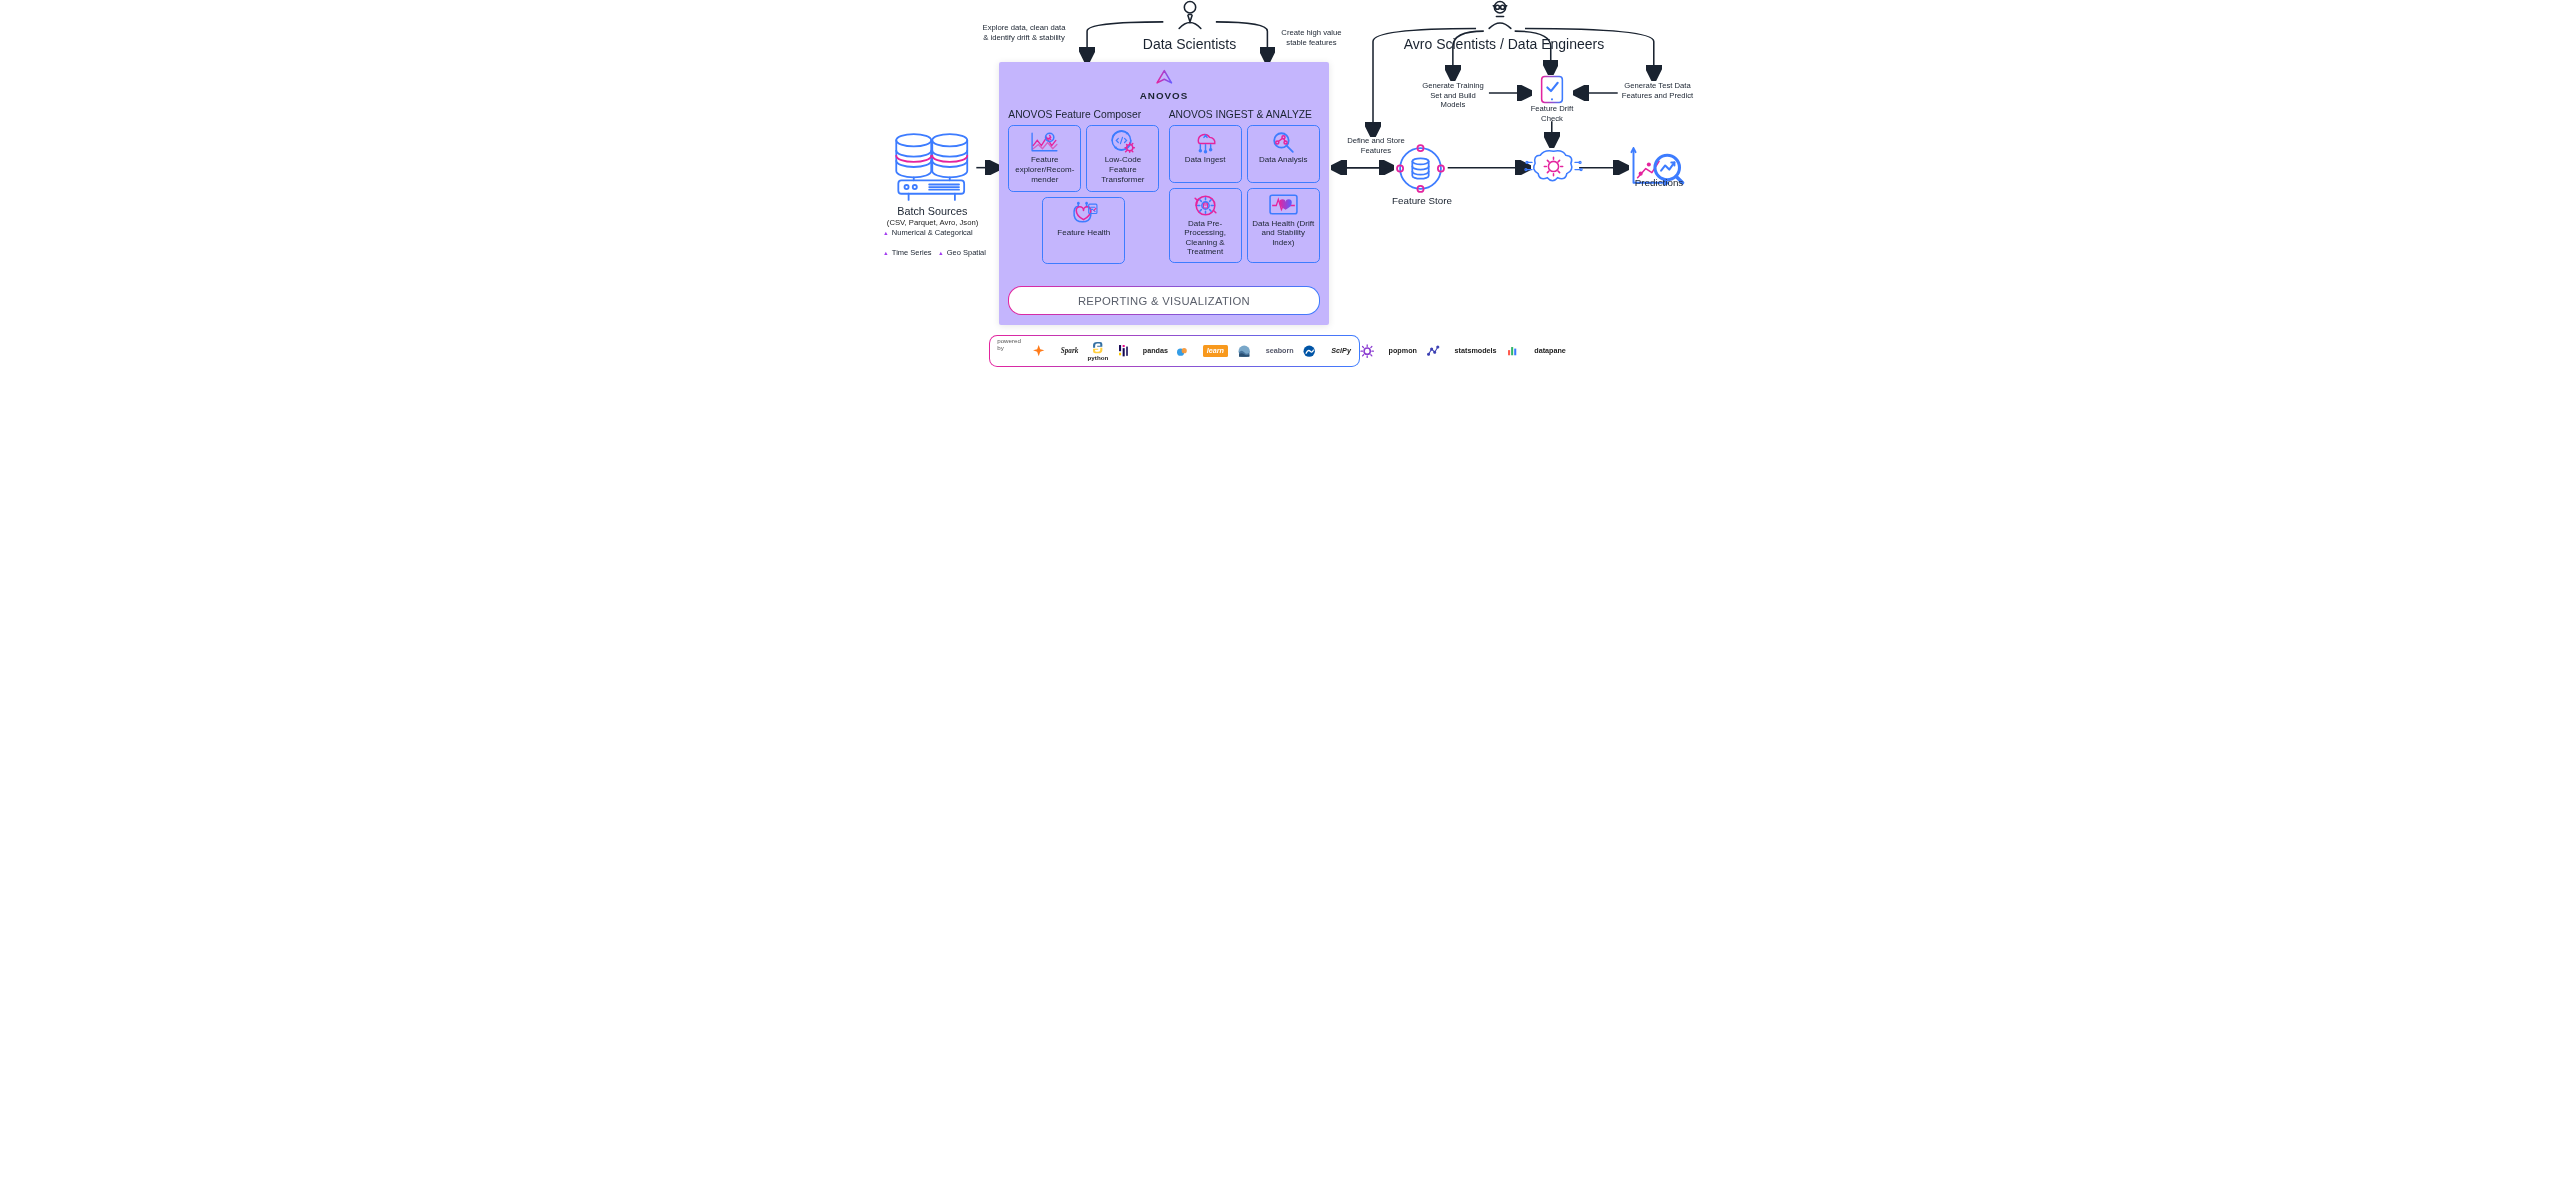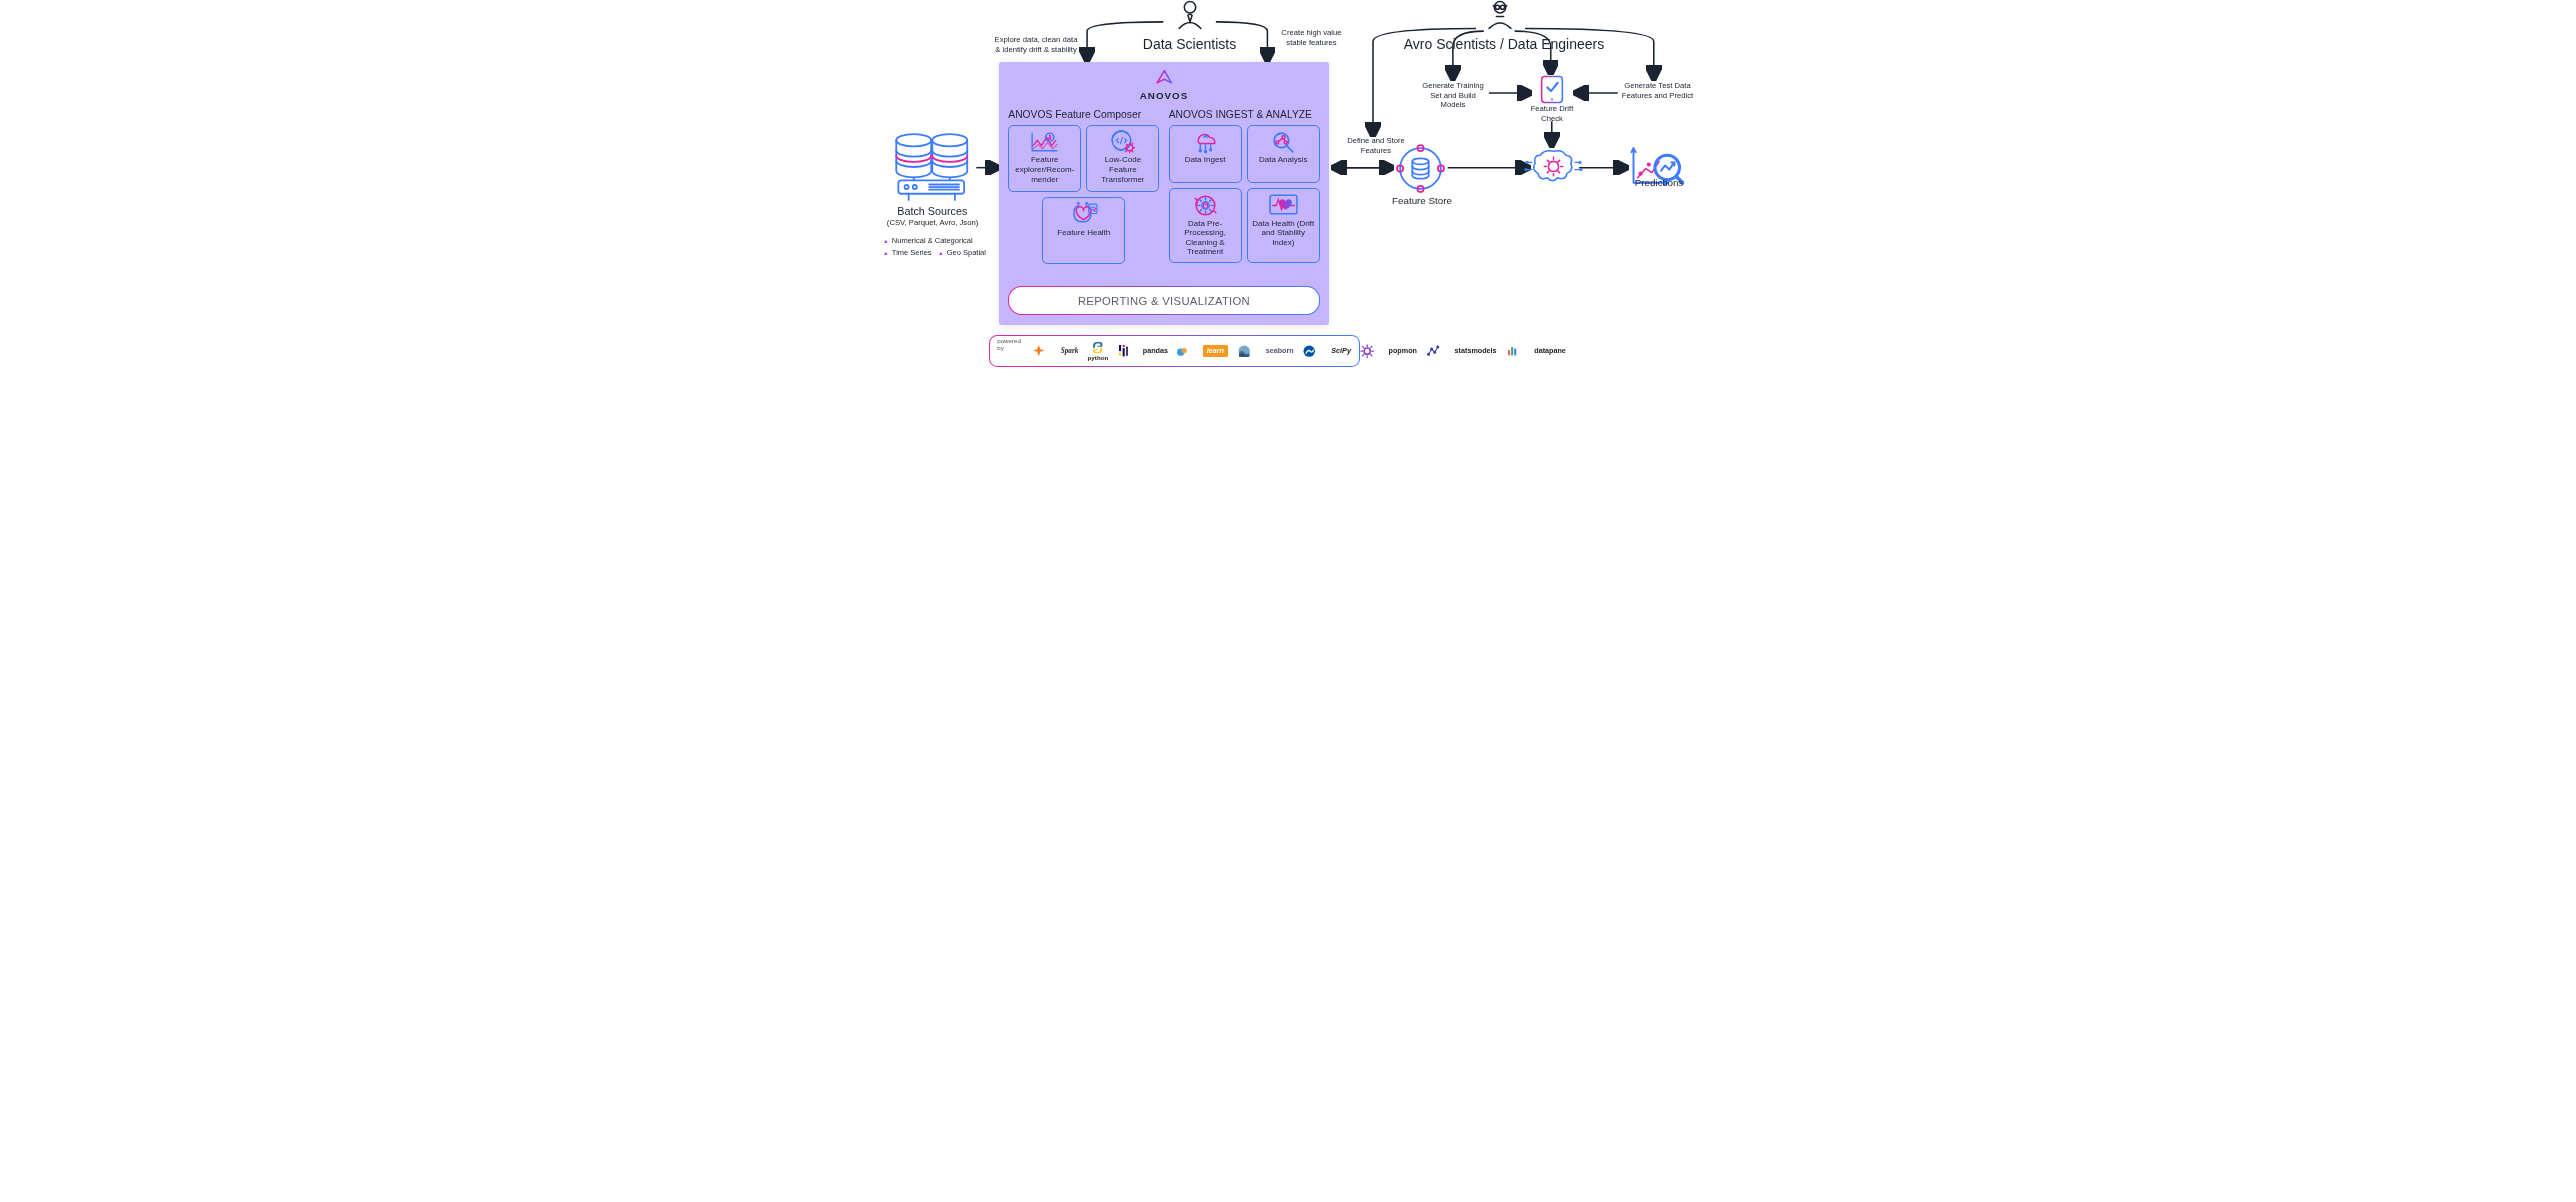"Explore data, clean data &" div.txt { left: 111px -> 99px; margin-top: 12px -> none }
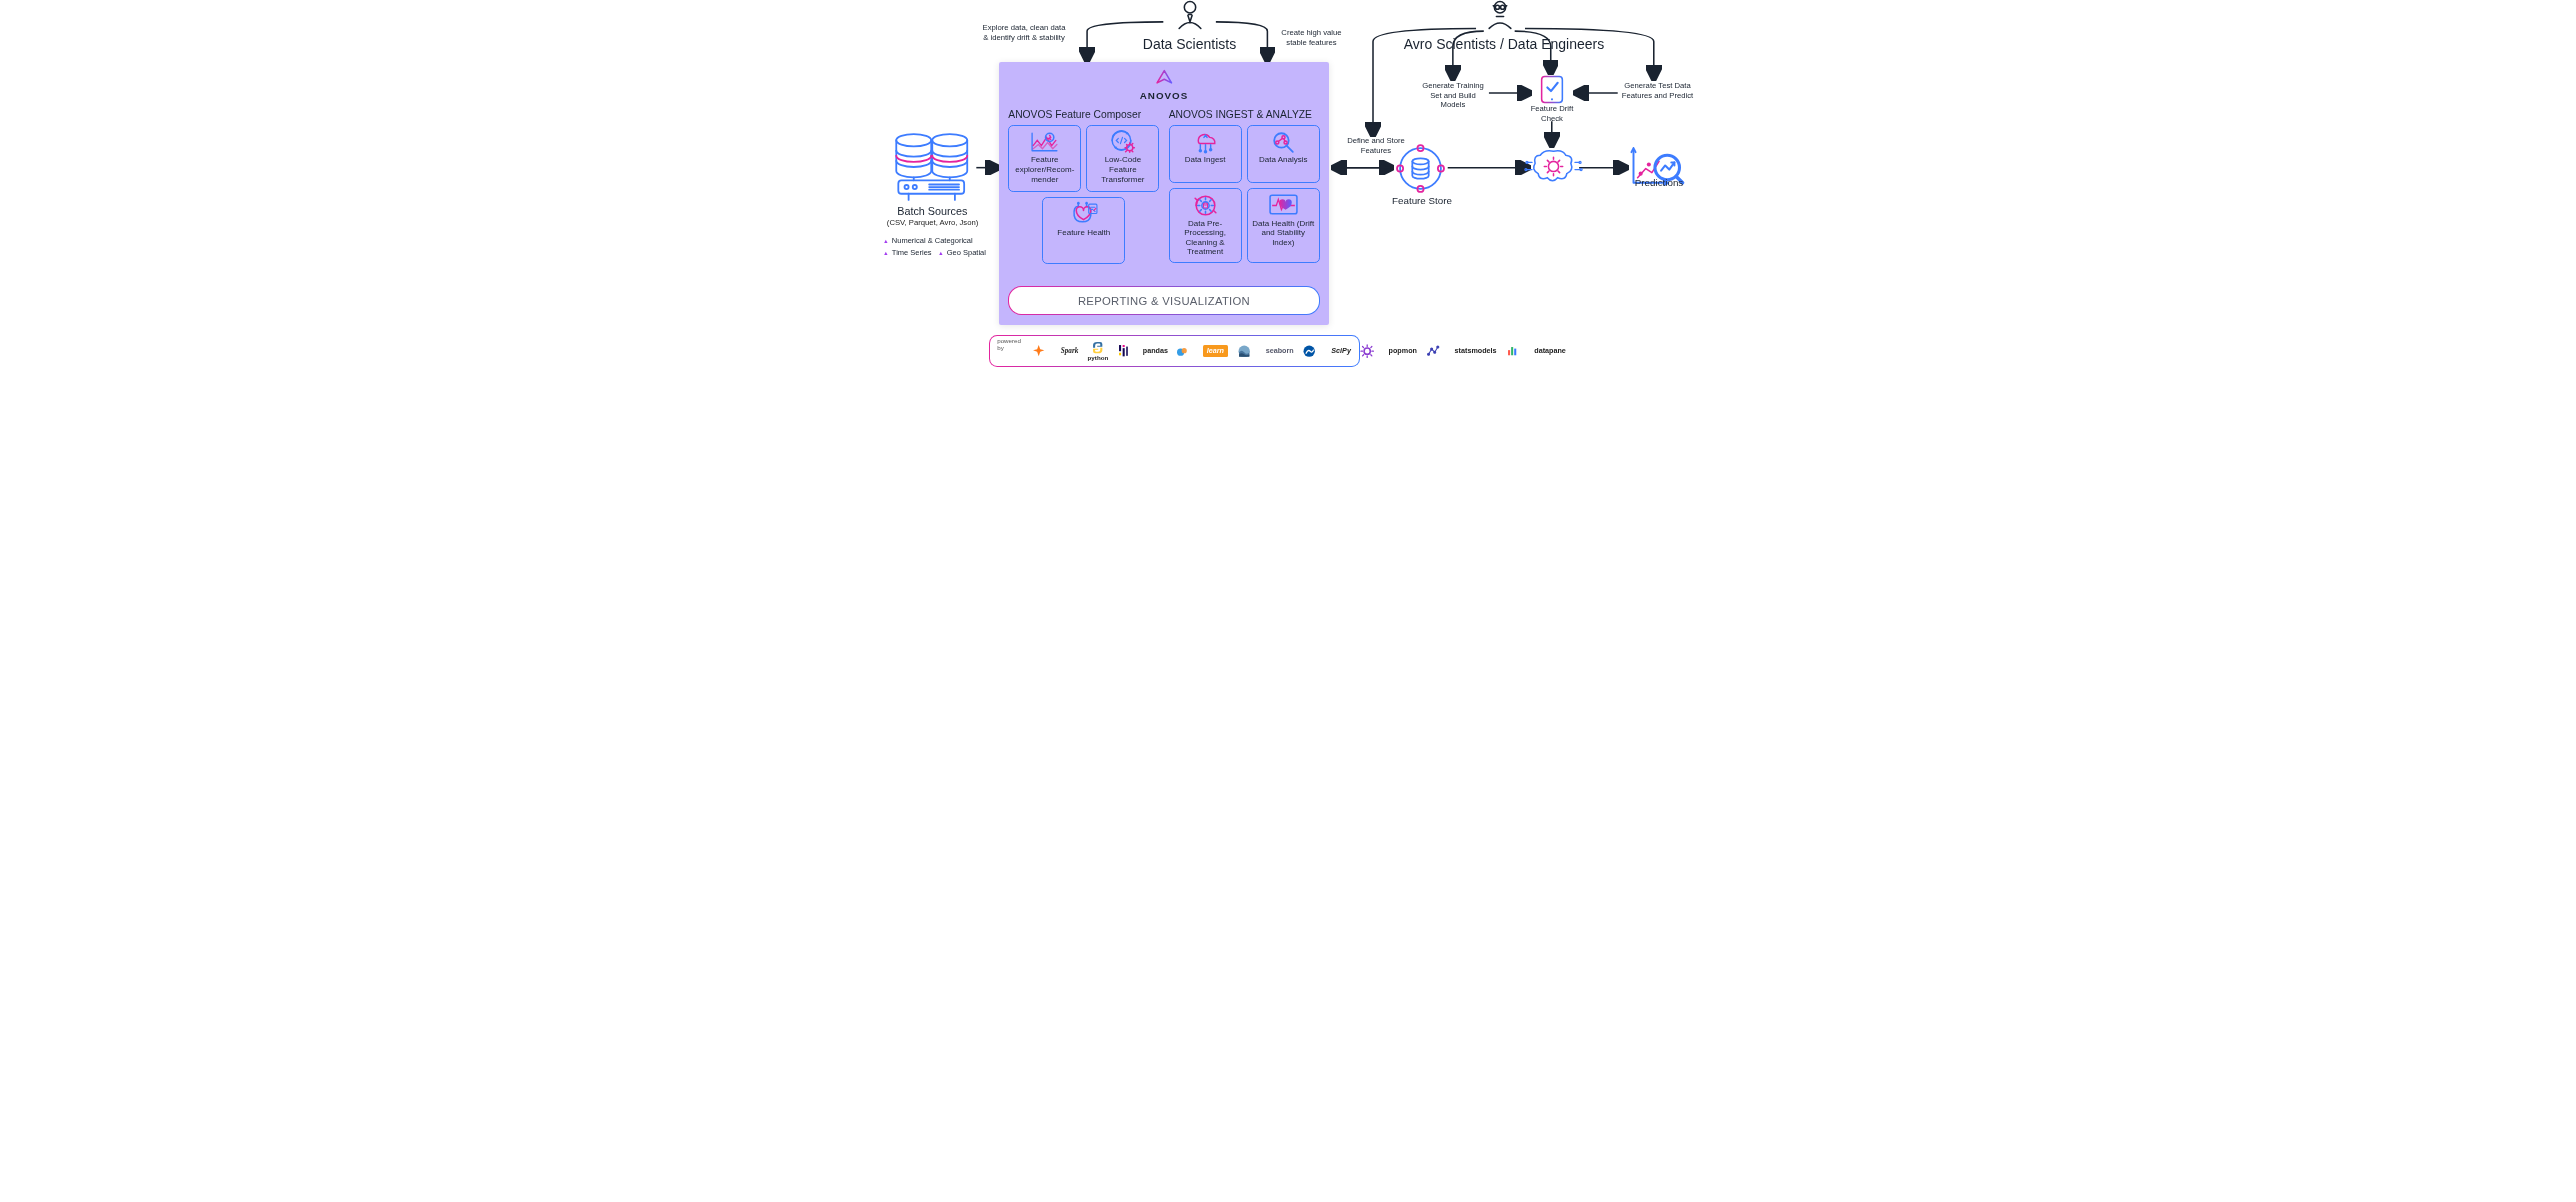"Numerical & Categorical" div.bullet { top: 236px -> 228px }
